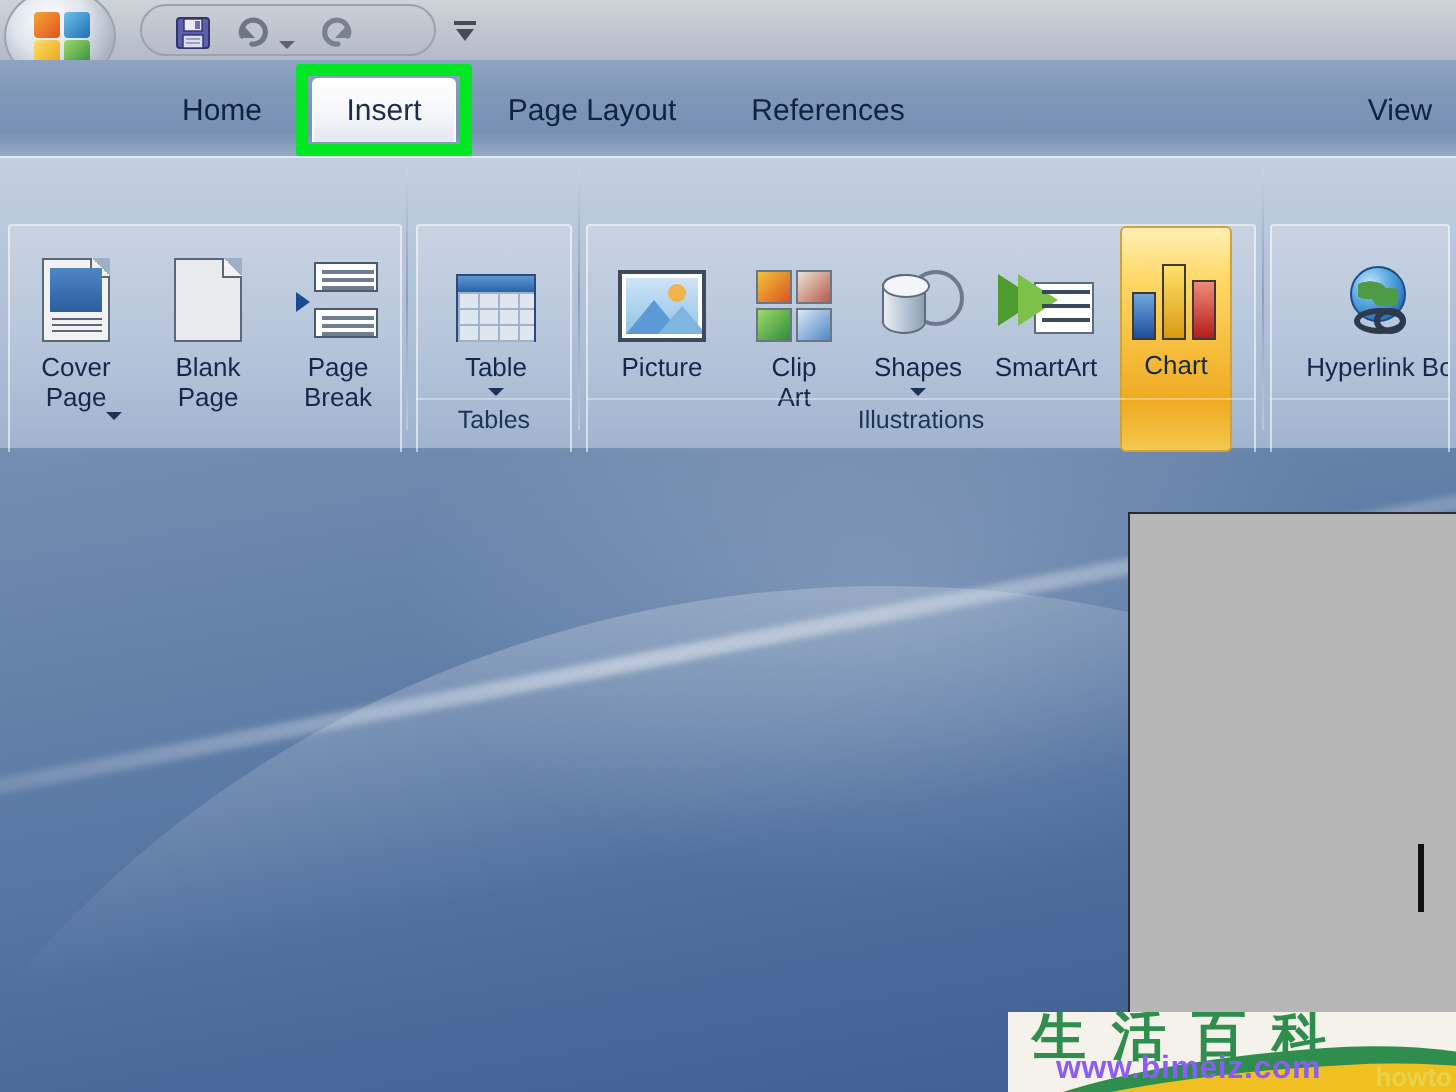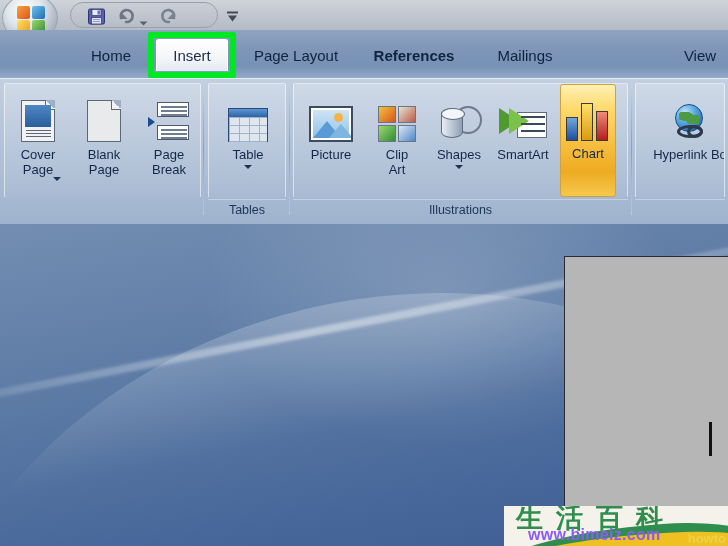"References" #tab-references { font-weight: bold -> none }
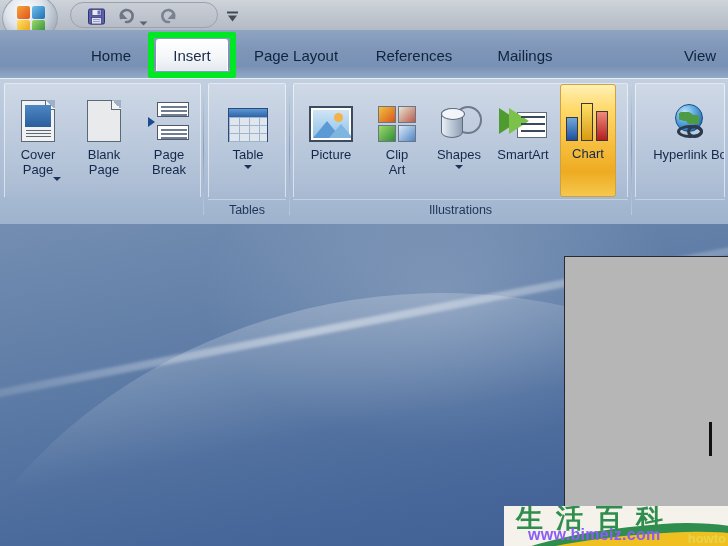"Mailings" div.tab { html: <div>Mailings</div> -> none }
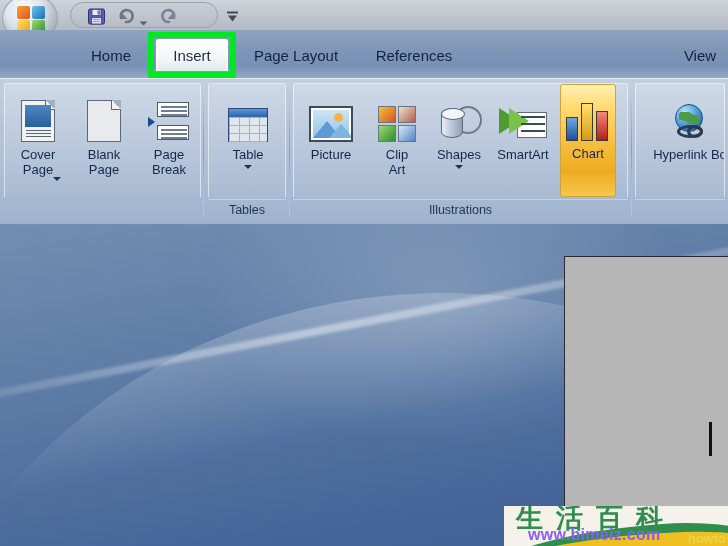"Cover" .group-body { margin-top: none -> 29px }
